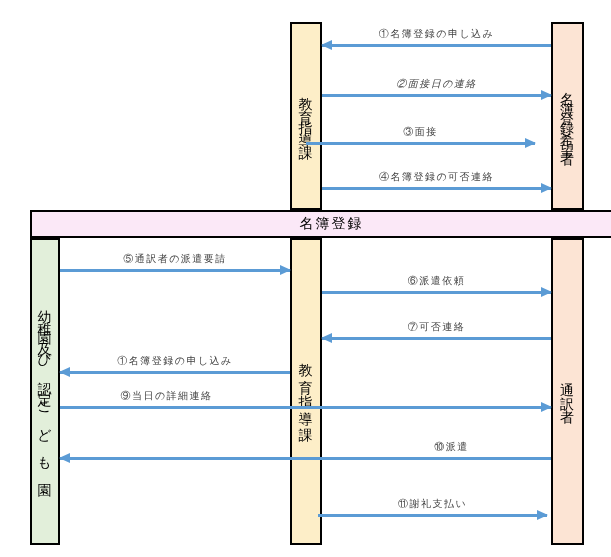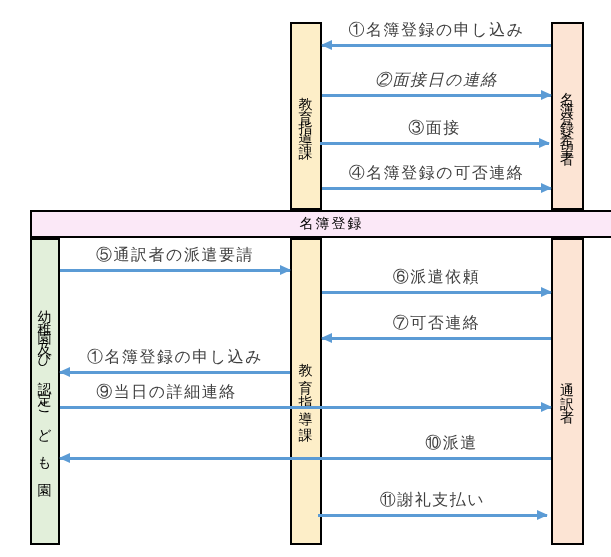"①名簿登録の申し込み" .alabel { font-size: 16px -> 10px }
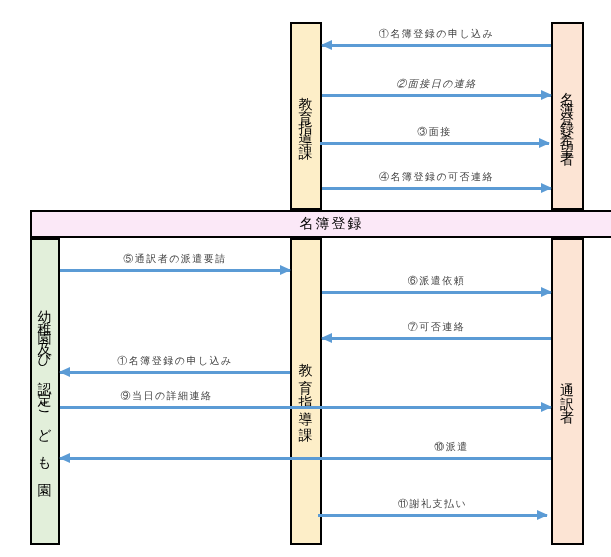"③面接" div.arrow { left: 320px -> 306px }
